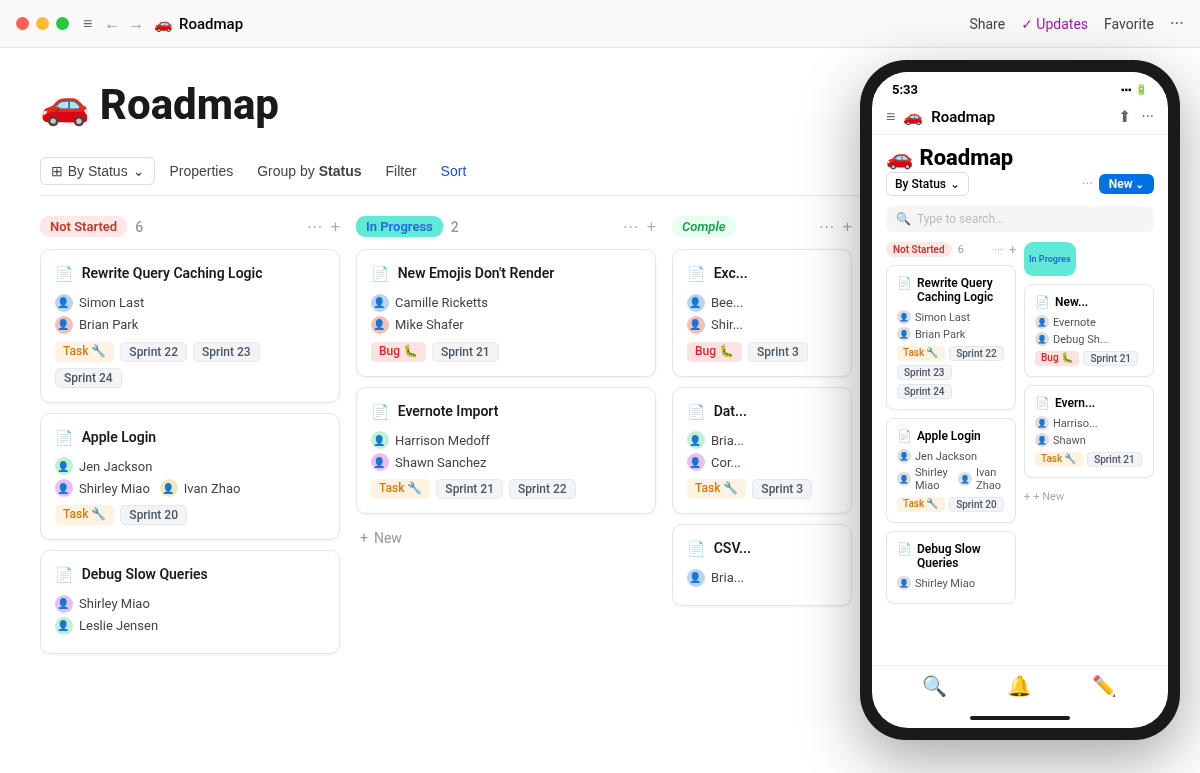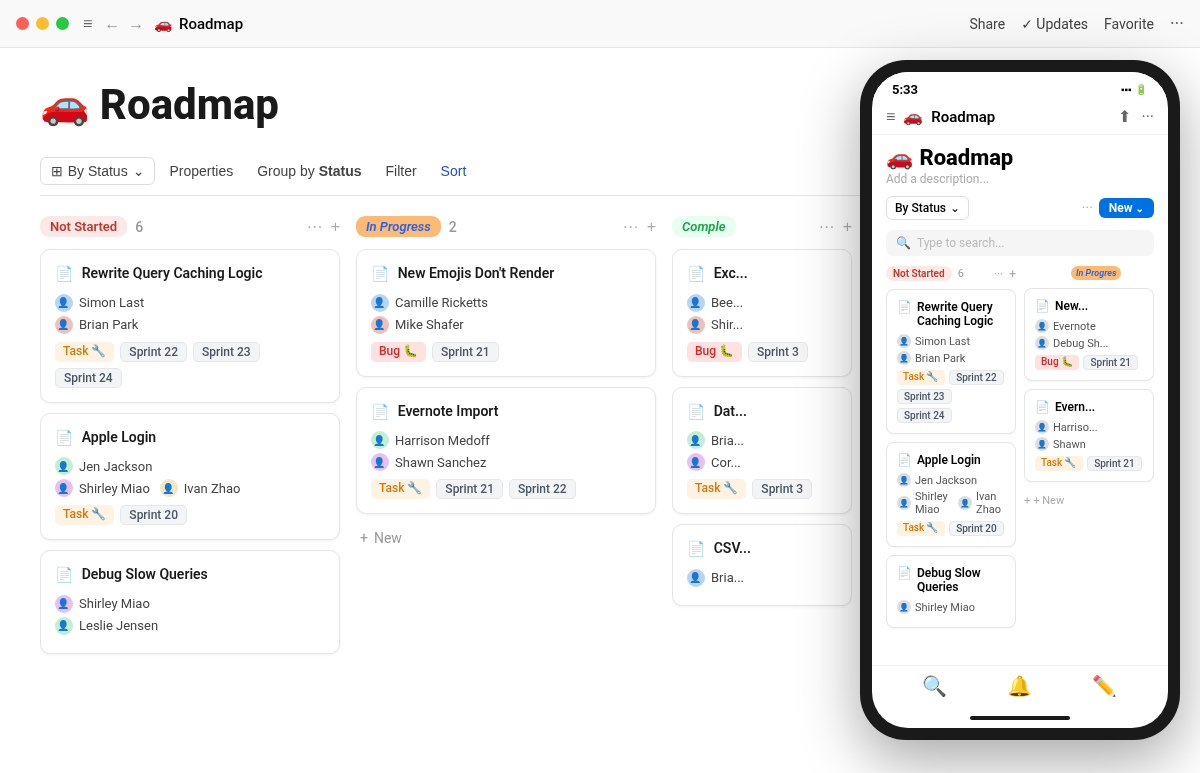"✓ Updates" .title-bar-action.check { color: #404040 -> #a21caf }
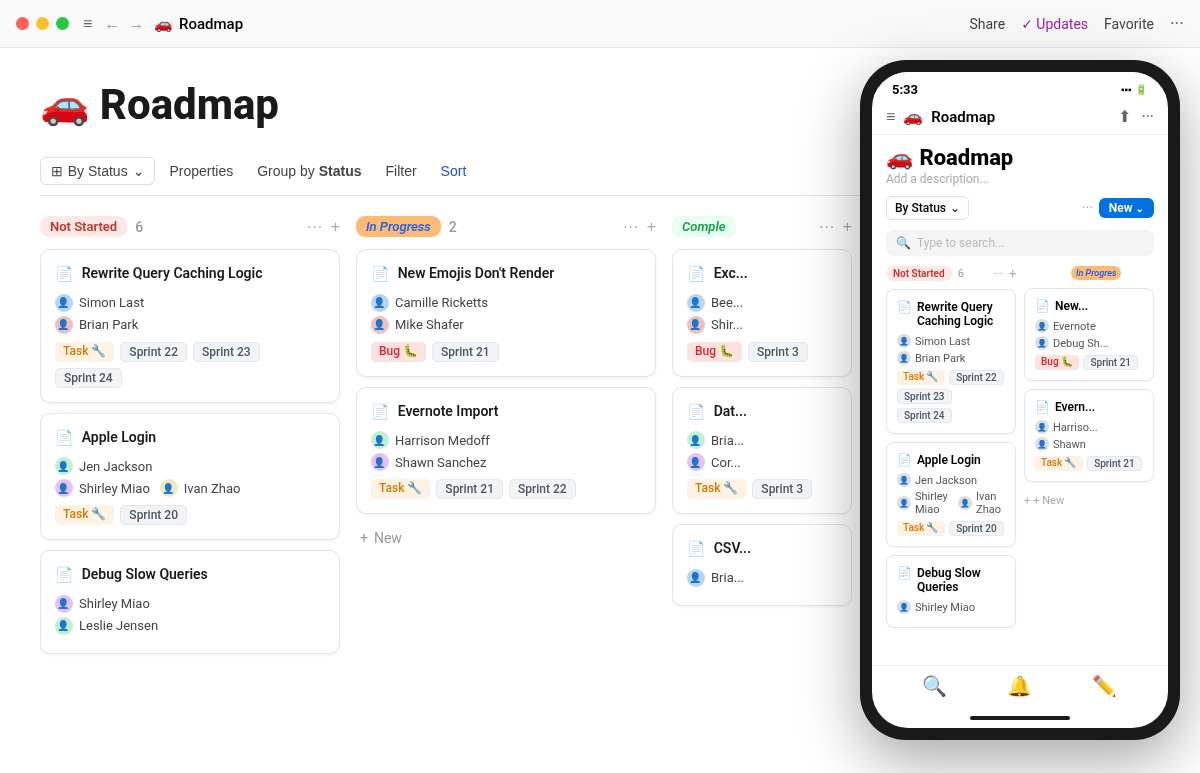"Add a description..." div.phone-description { html: <div>Add a description...</div> -> none }
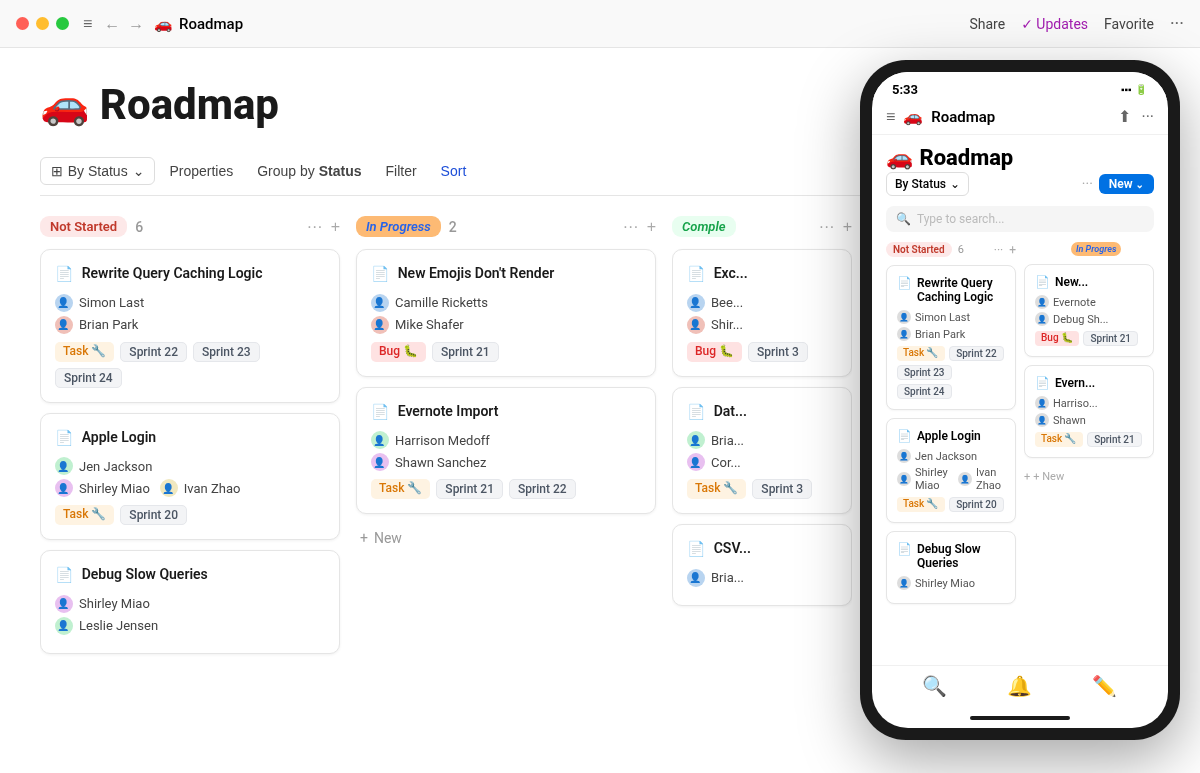"In Progress" .status-in-progress { background: #fdba74 -> #5eead4; font-style: italic -> none }
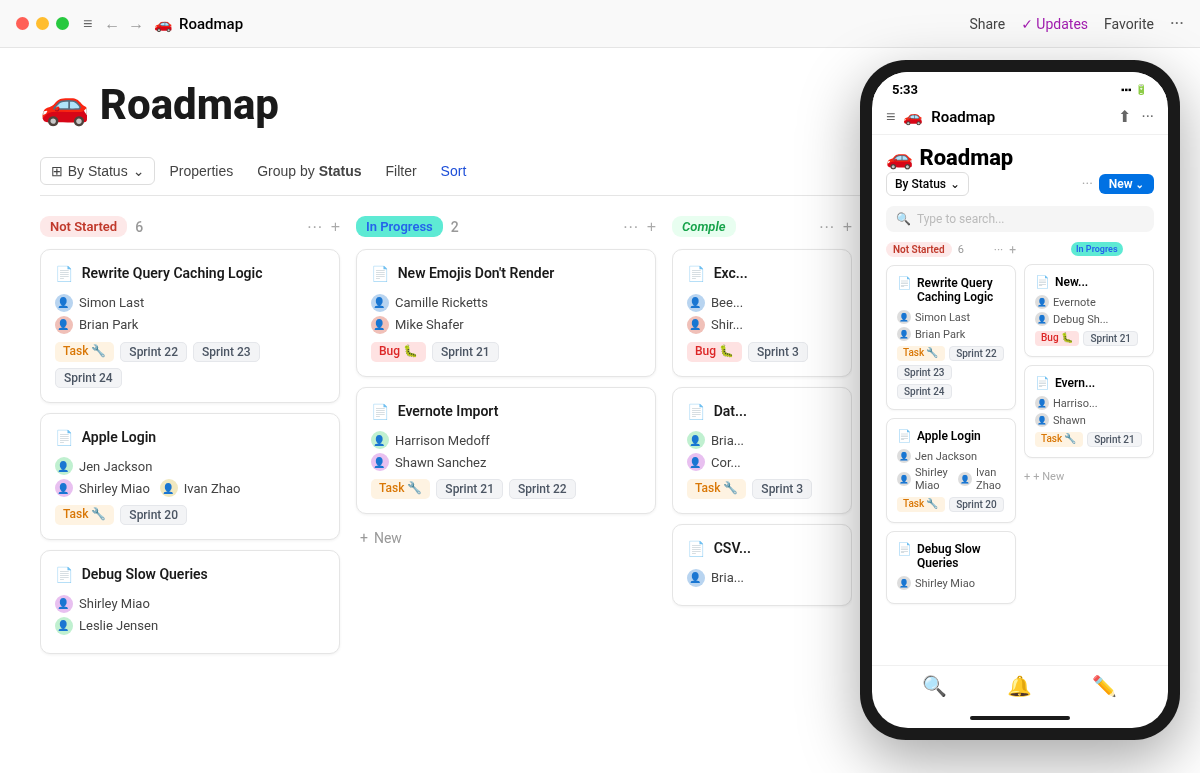"In Progres" span.status-badge { margin-left: 47px -> none; padding: 2px 5px -> 12px 5px }
